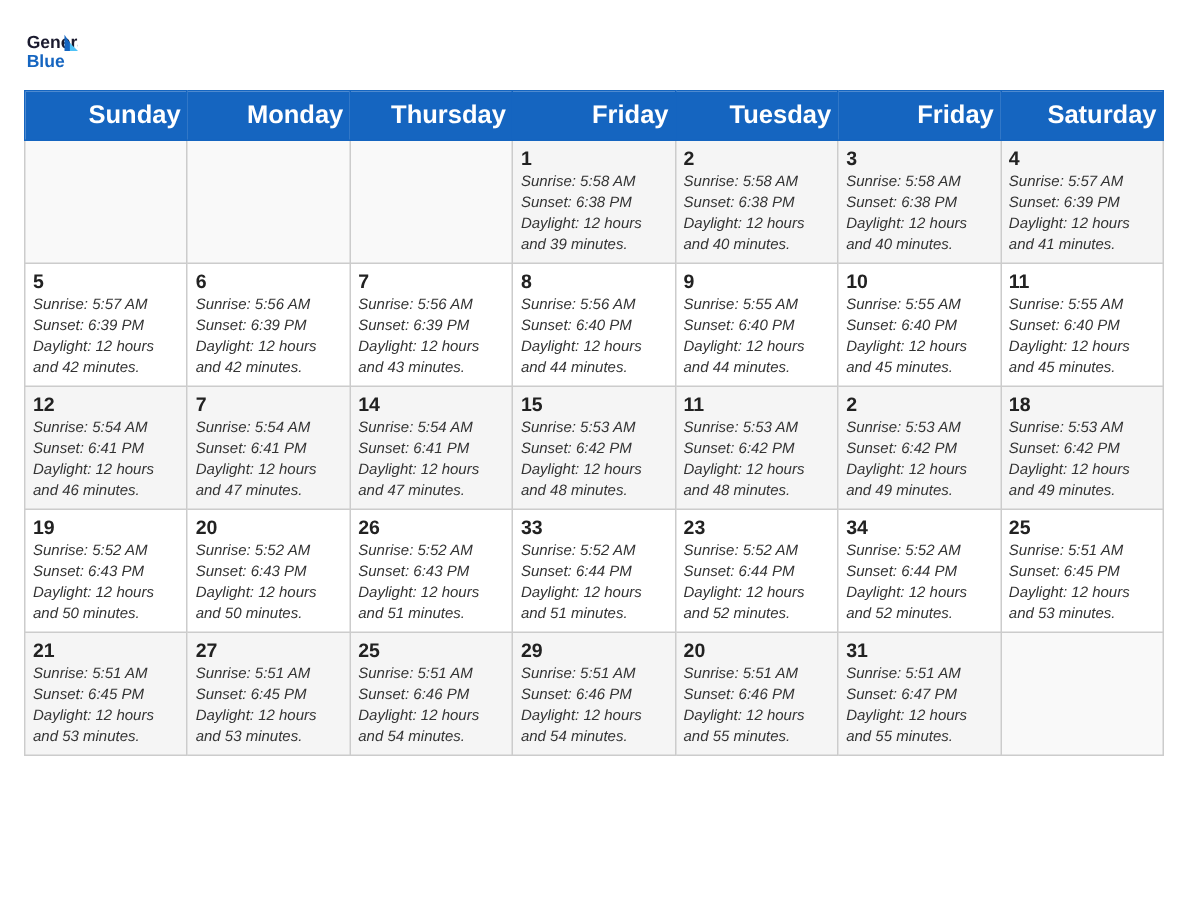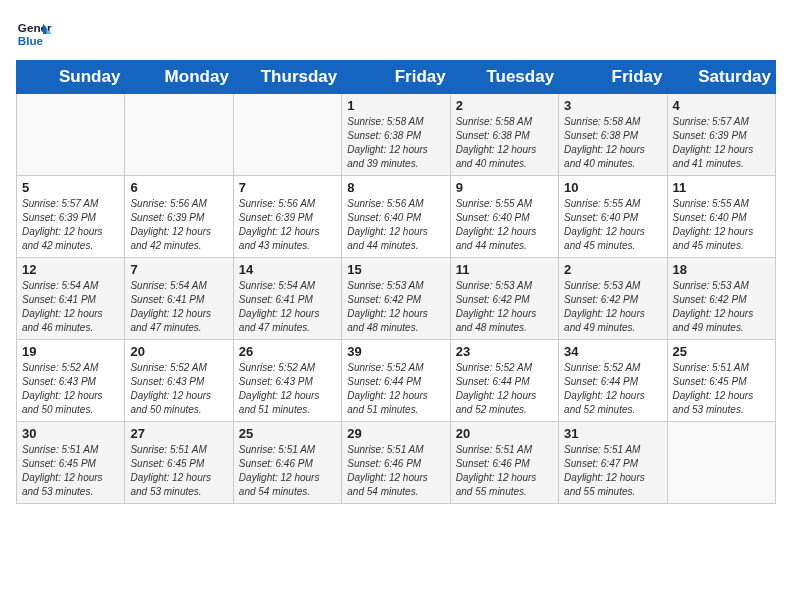"39" span.day-num { text: 39 -> 33 }
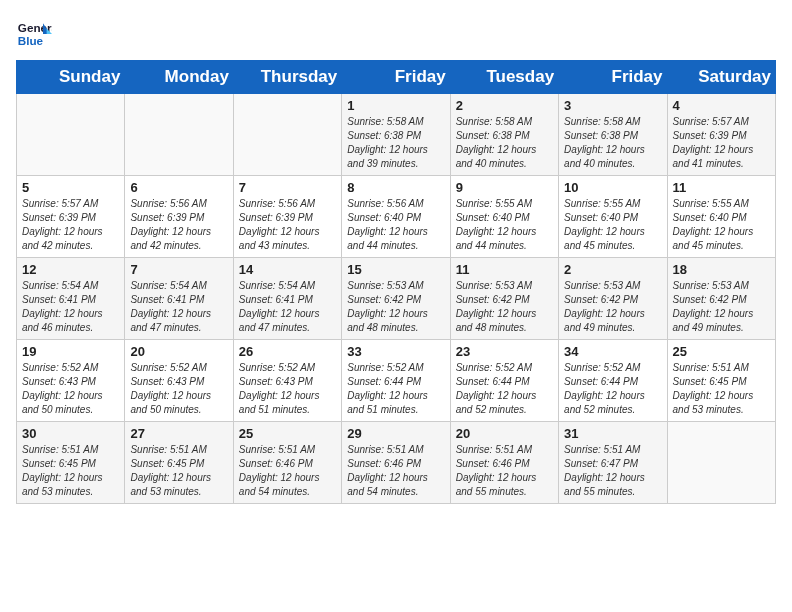"30" span.day-num { text: 30 -> 21 }
